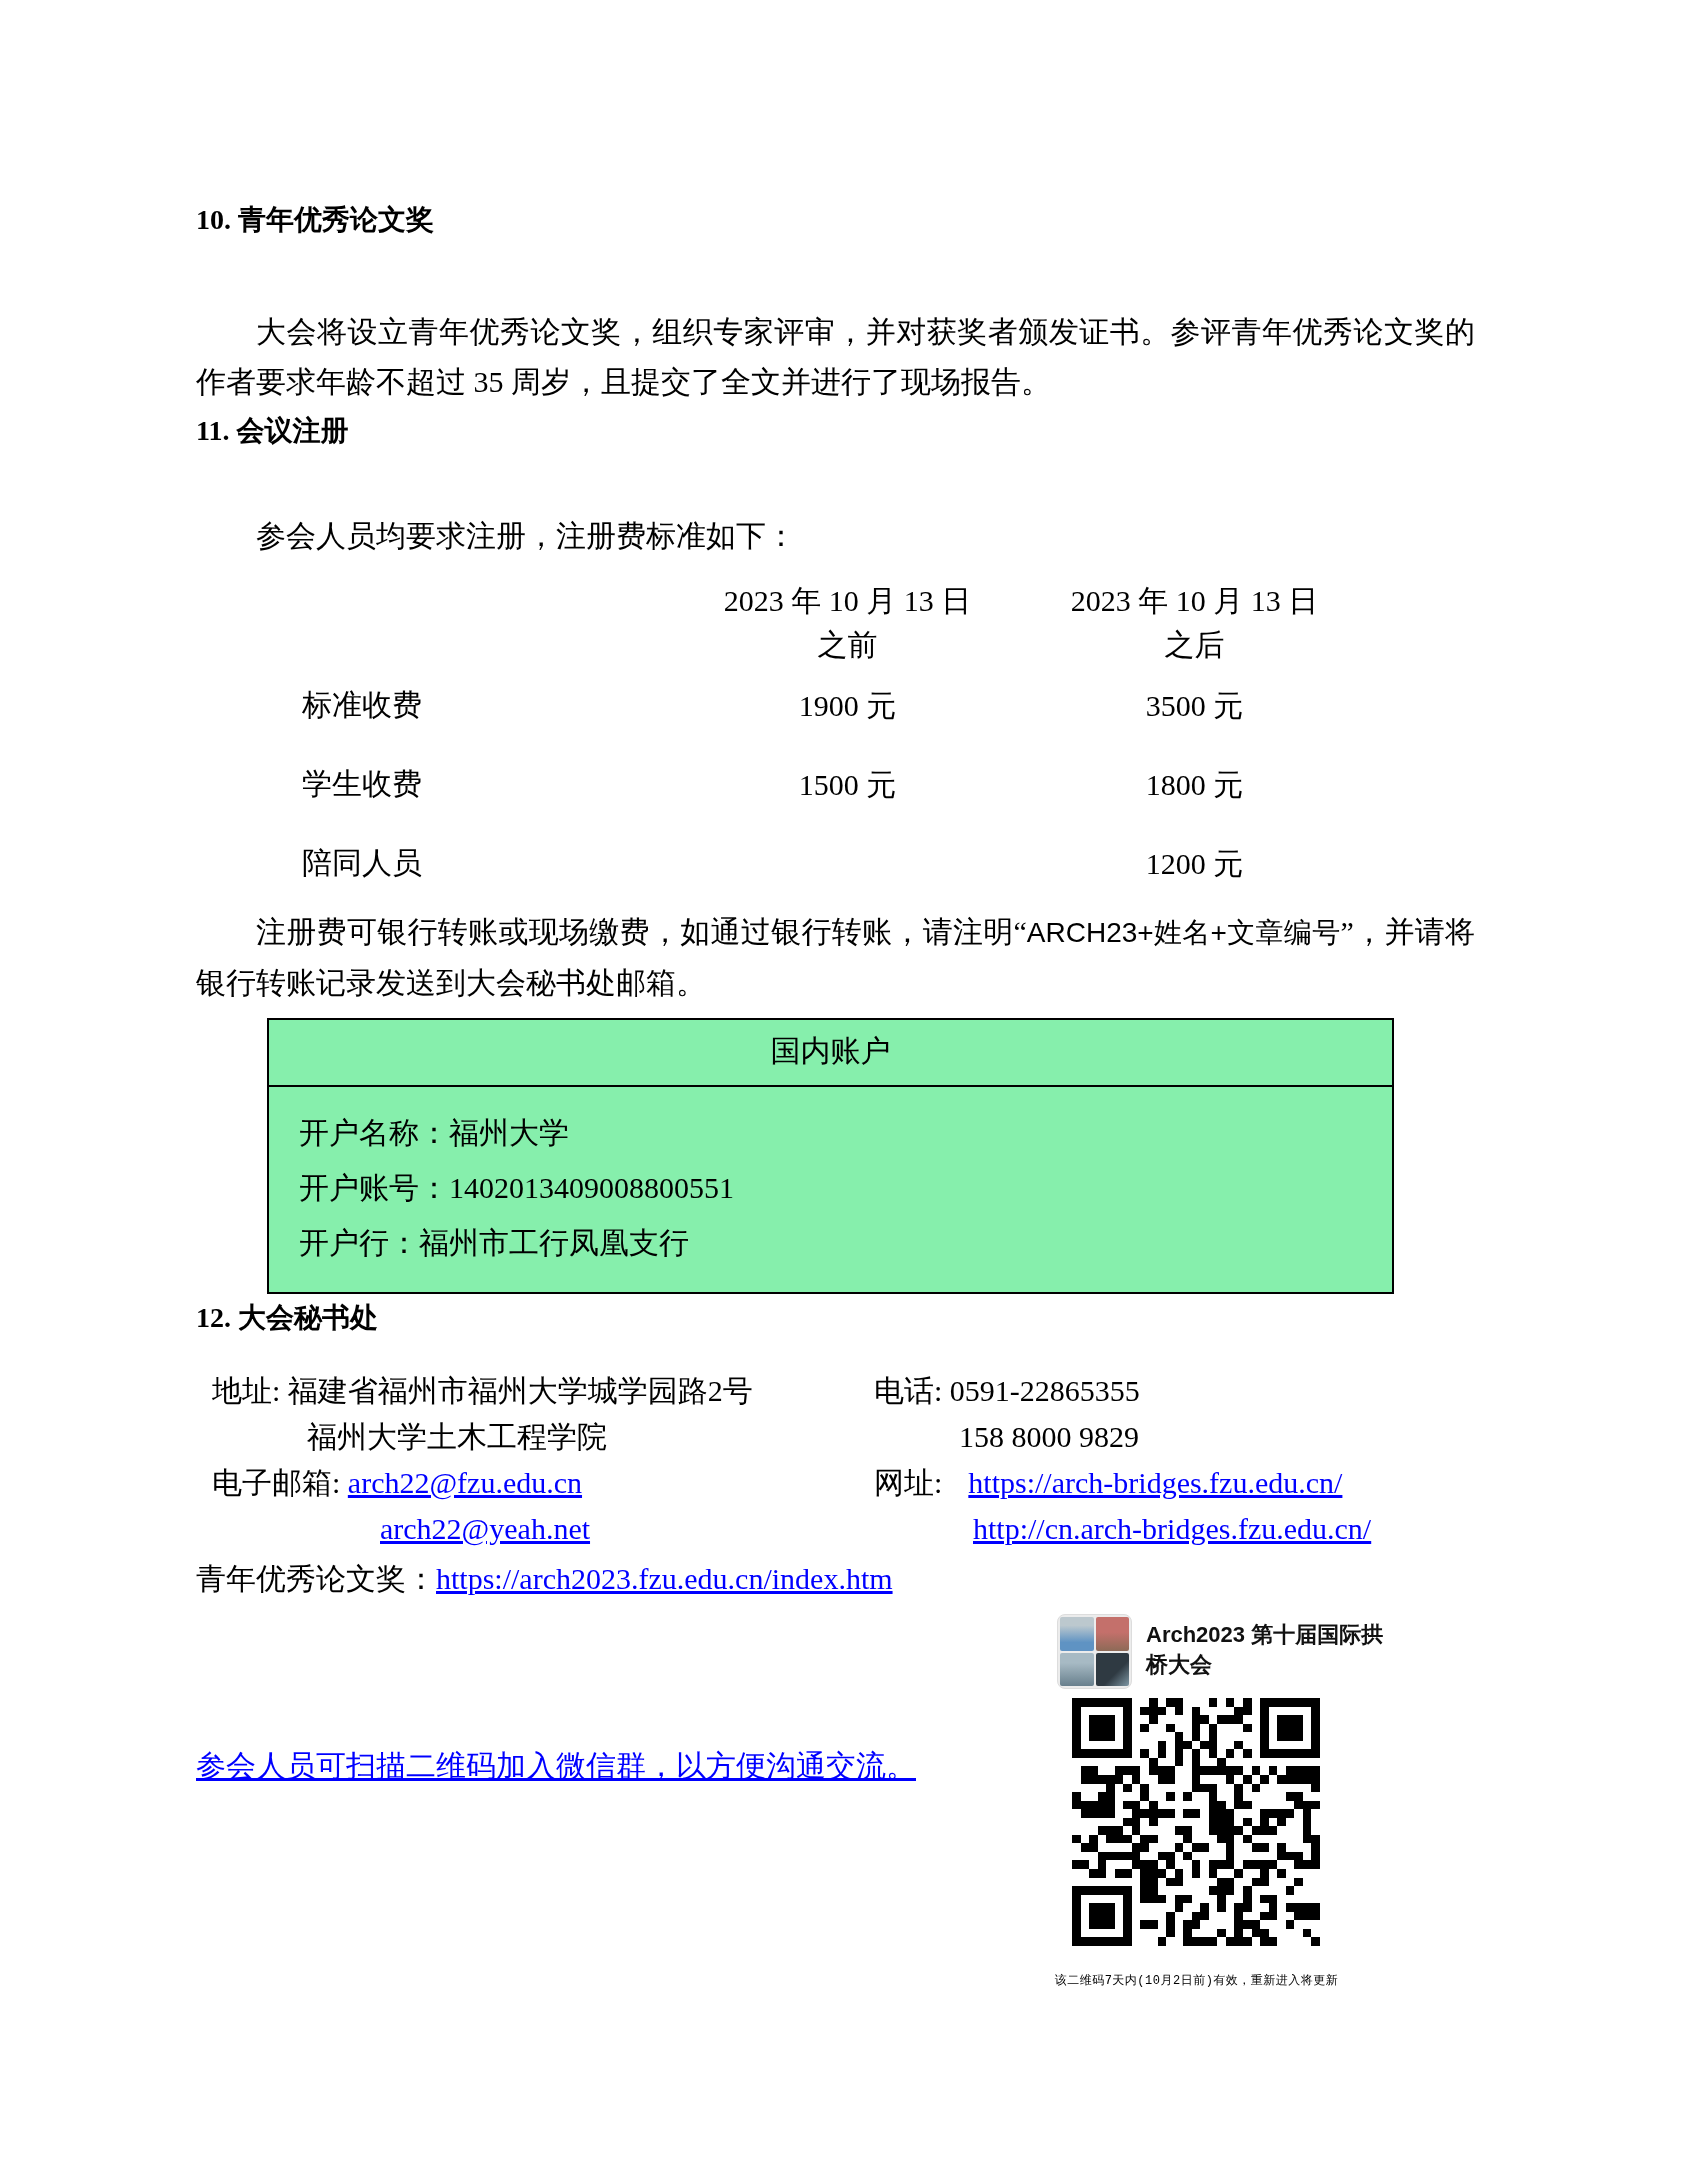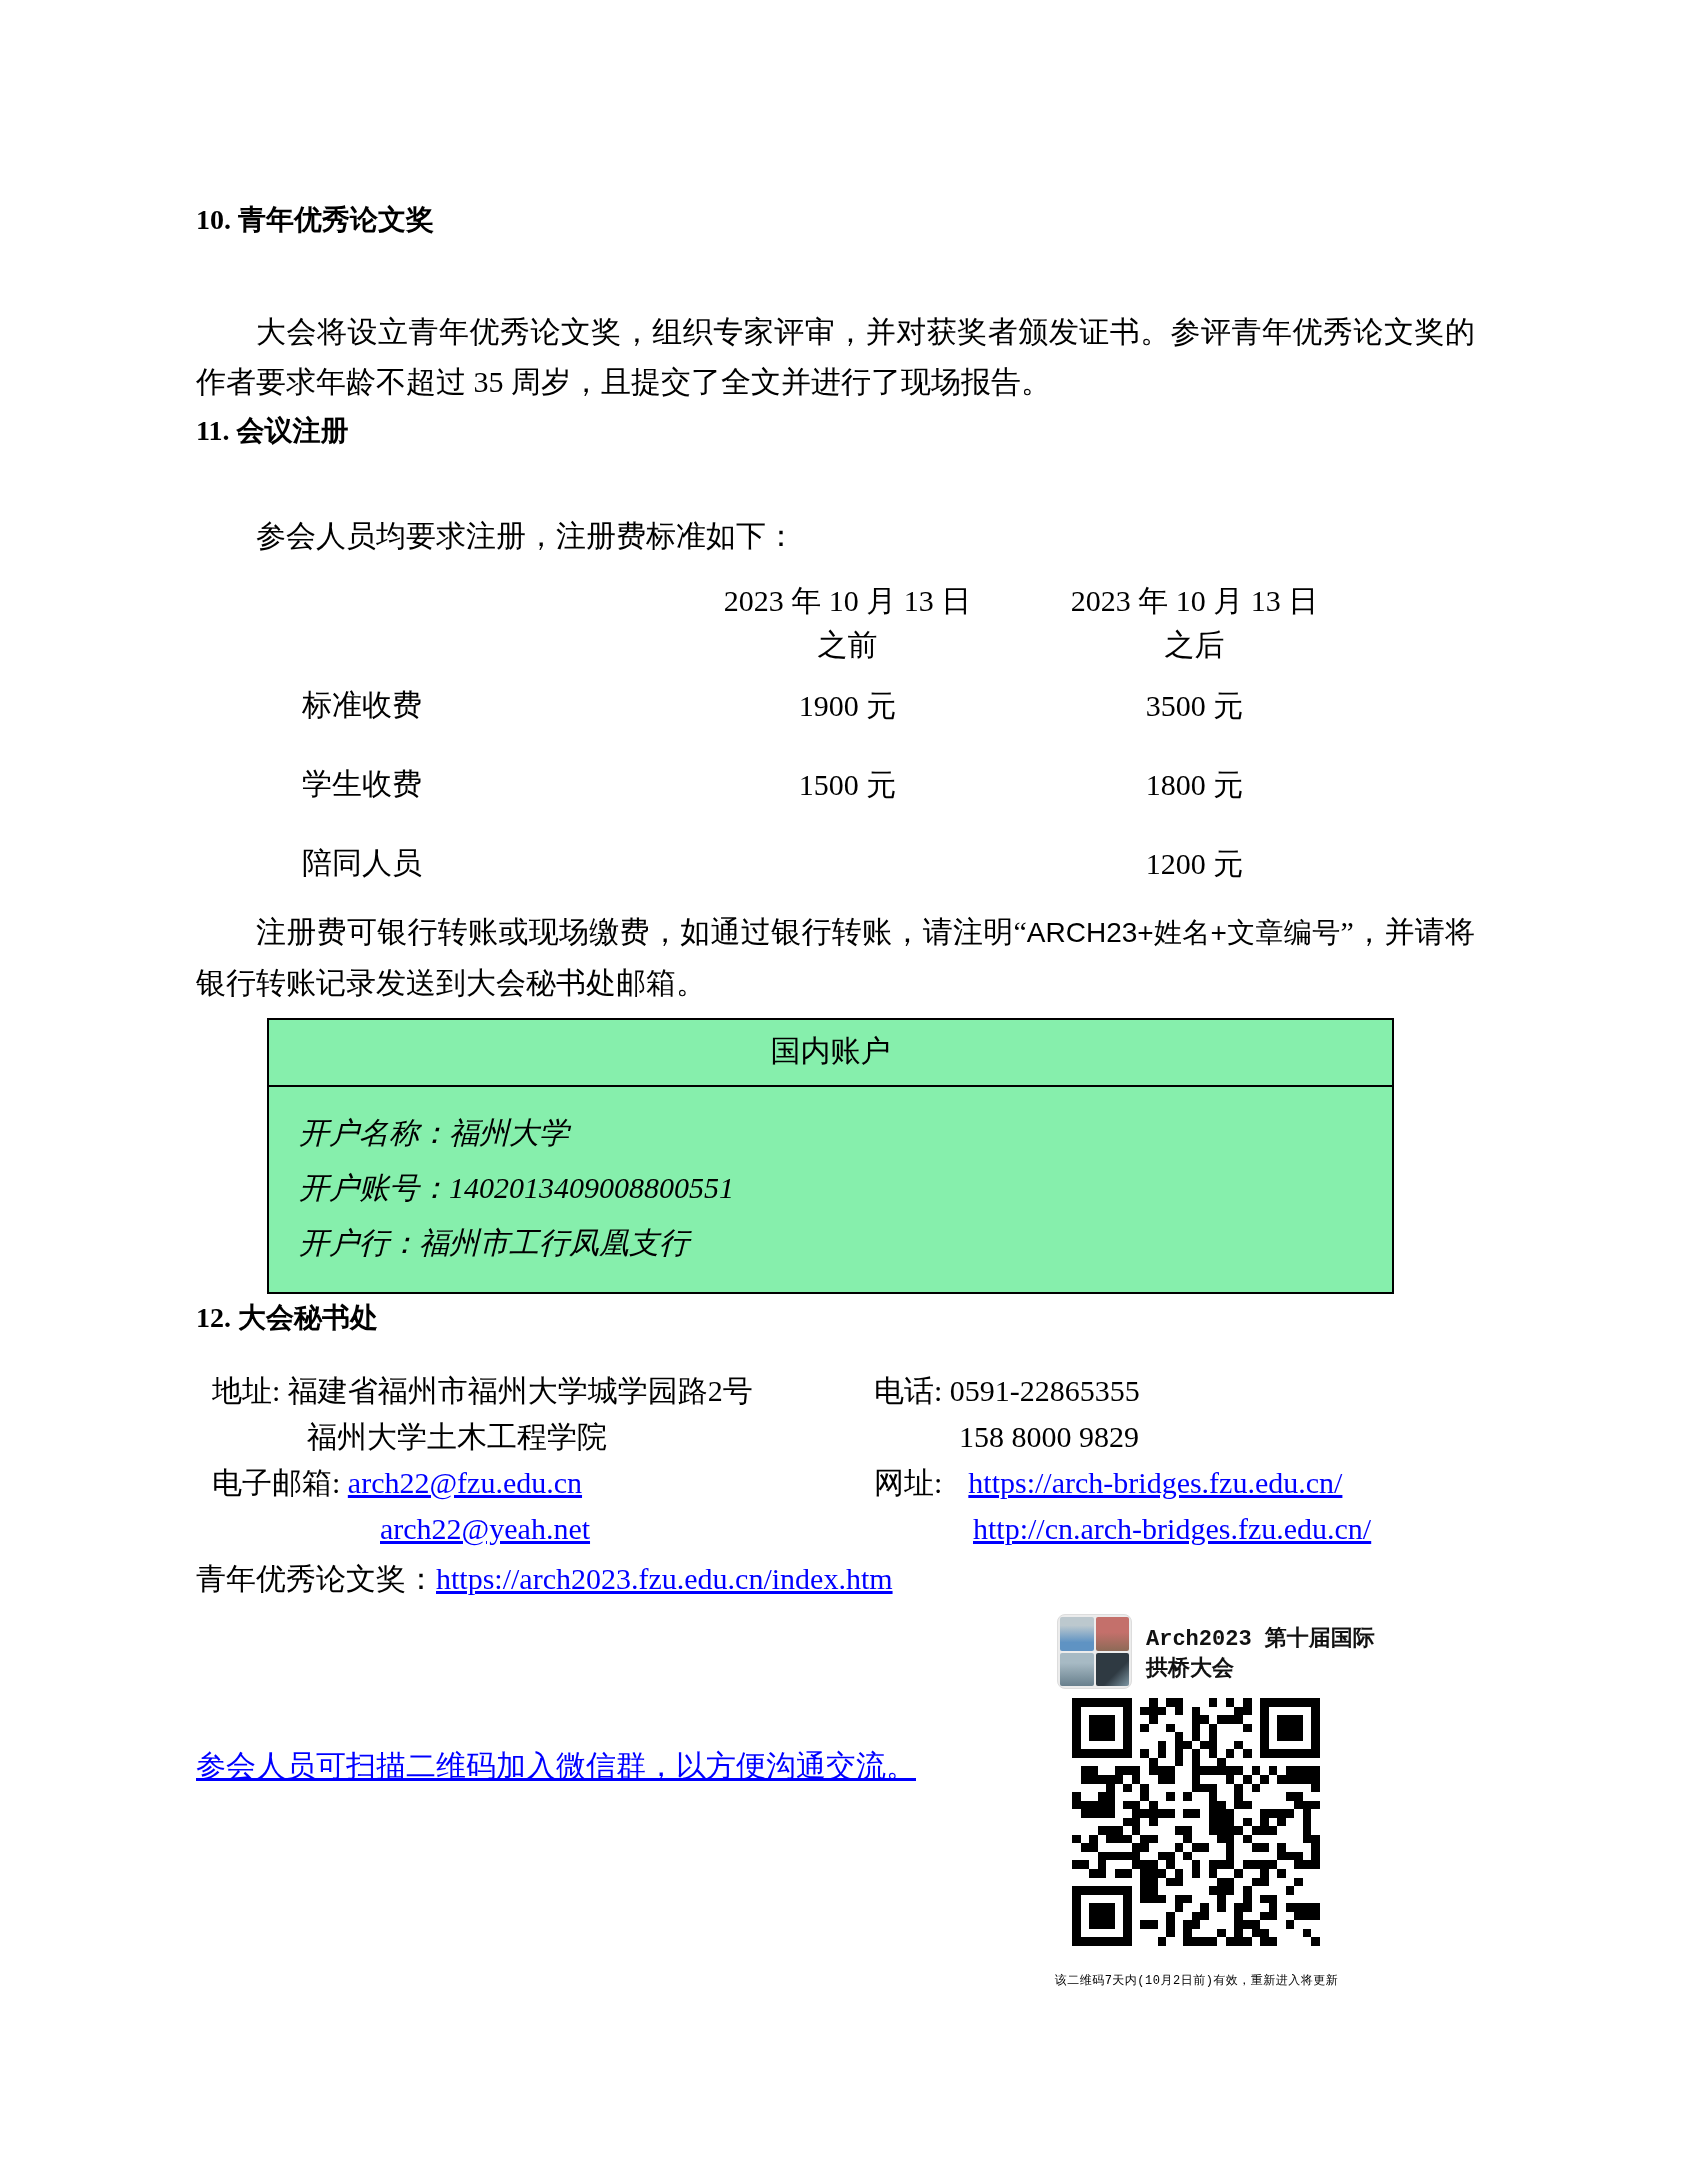"开户名称：福州大学" .bank-box-body { font-style: italic -> none }
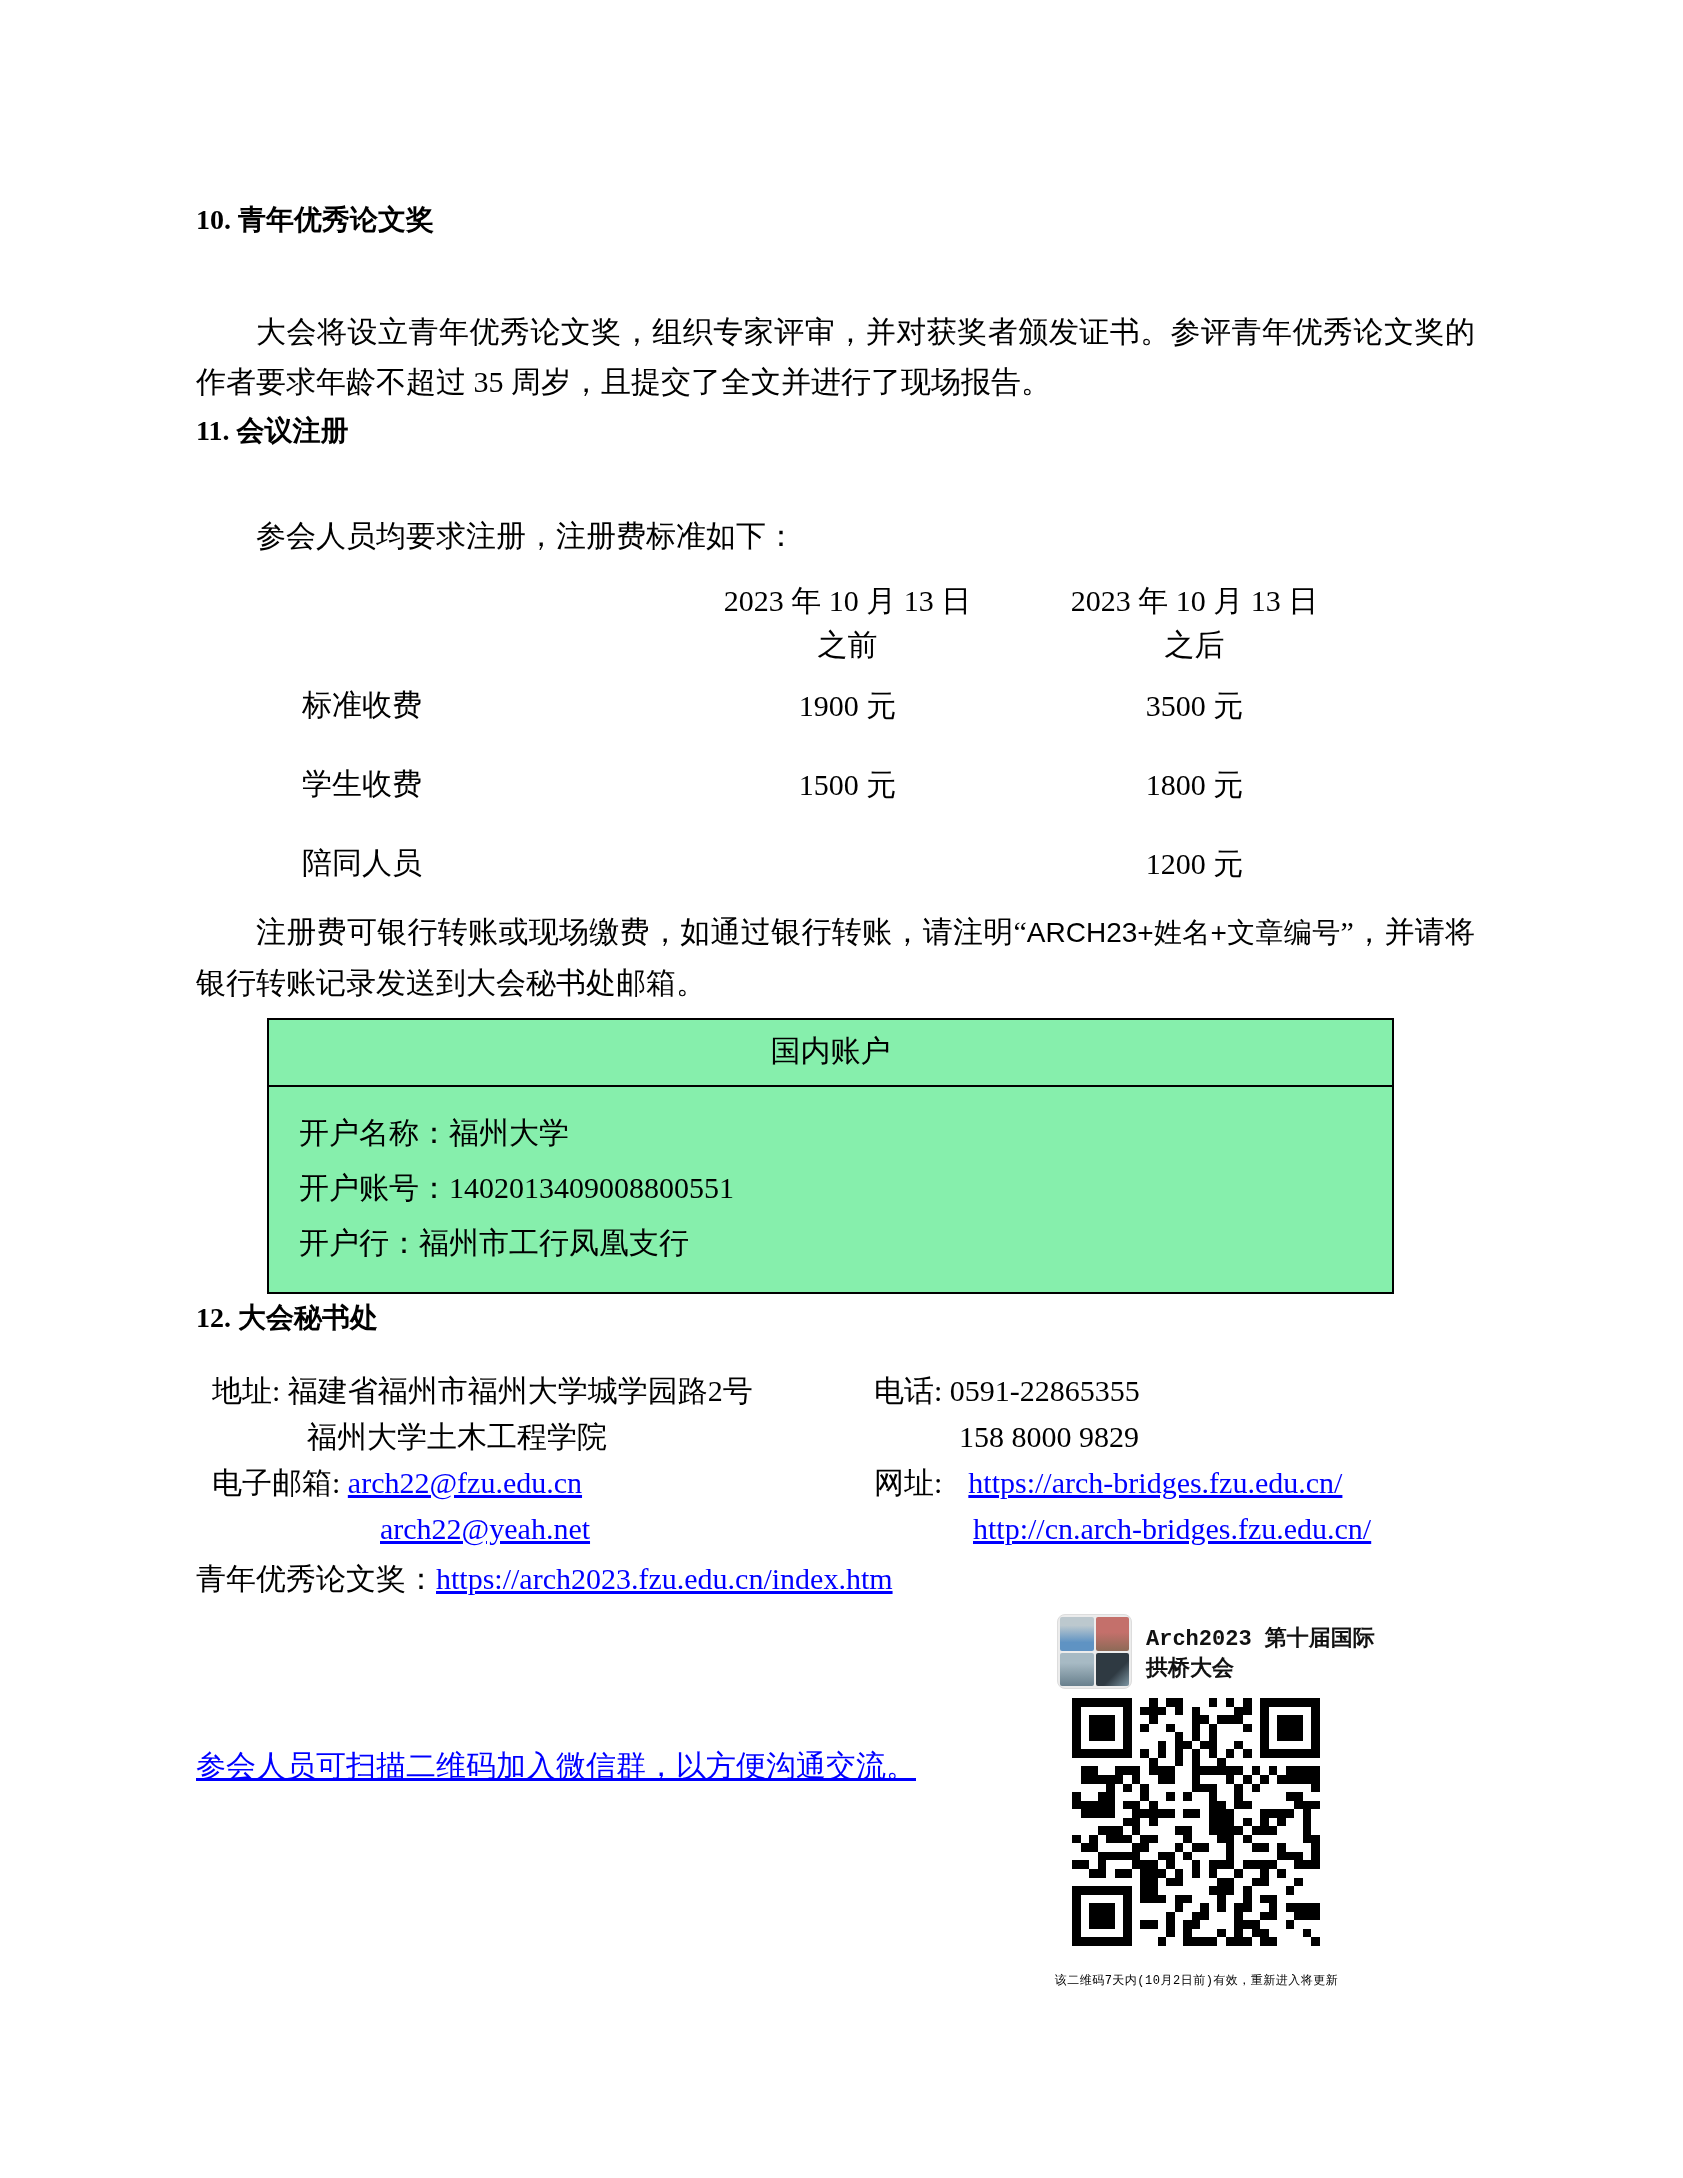"Arch2023 第十届国际拱桥大会" .wechat-card { align-items: center -> flex-start; font-family: Liberation Mono, monospace -> Liberation Sans, sans-serif }
